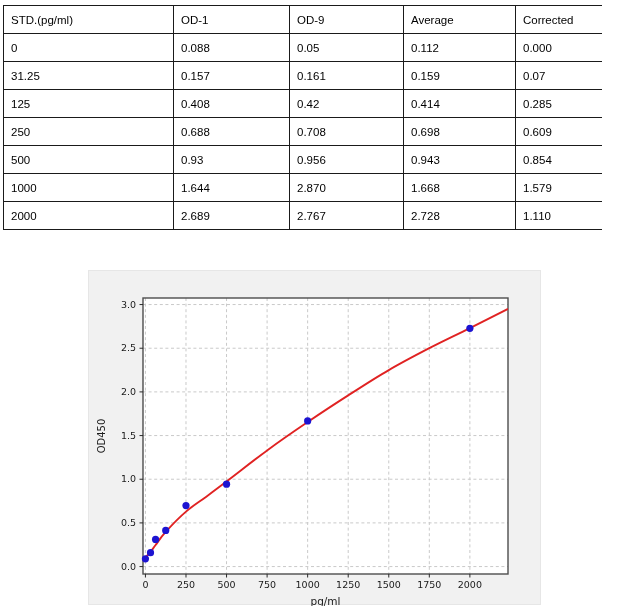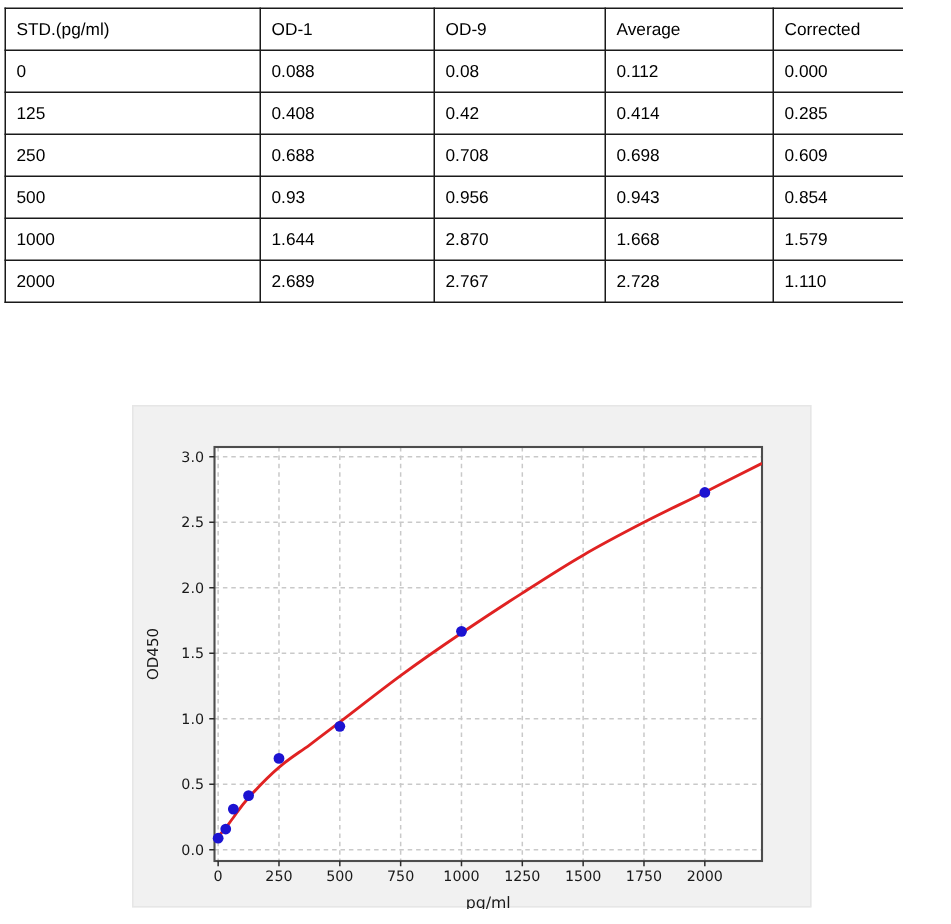"0.08" td { text: 0.08 -> 0.05 }
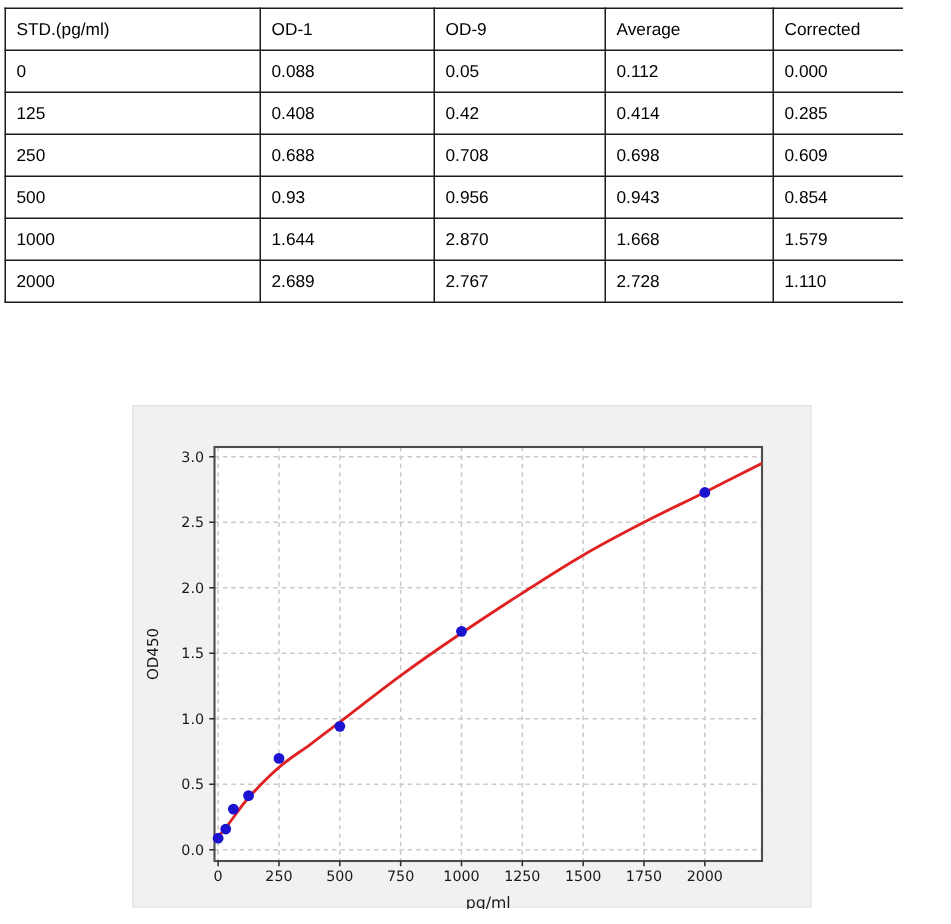"31.25" tr { html: none -> <tr> <td>31.25</td> <td>0.157</td> <td>0.161</td> <td>0.159</td> <td>0.07</td> </tr> }
